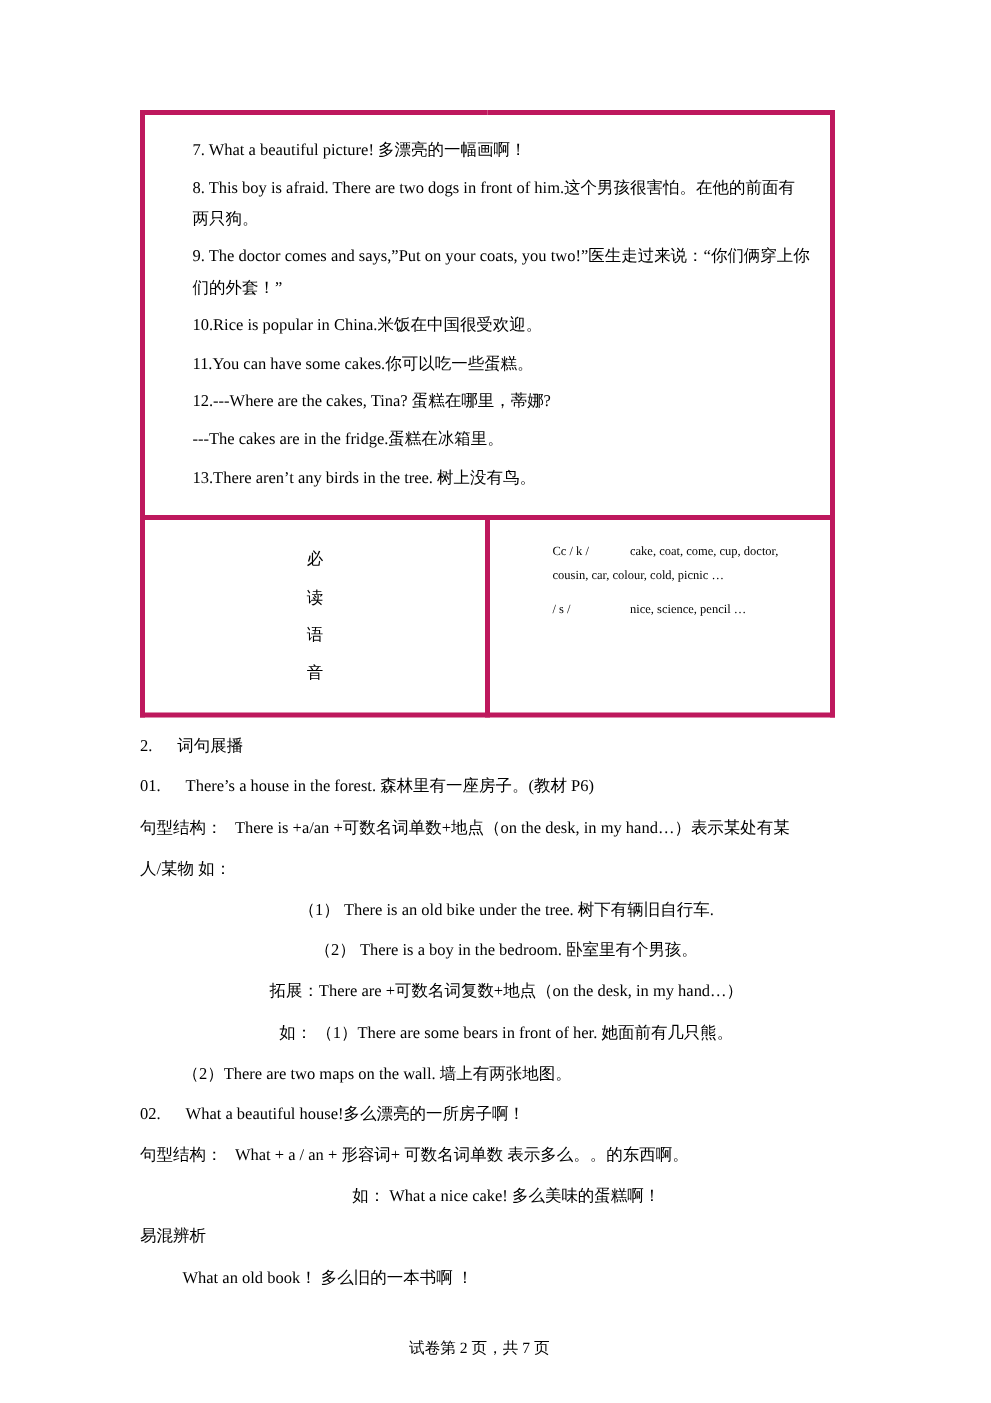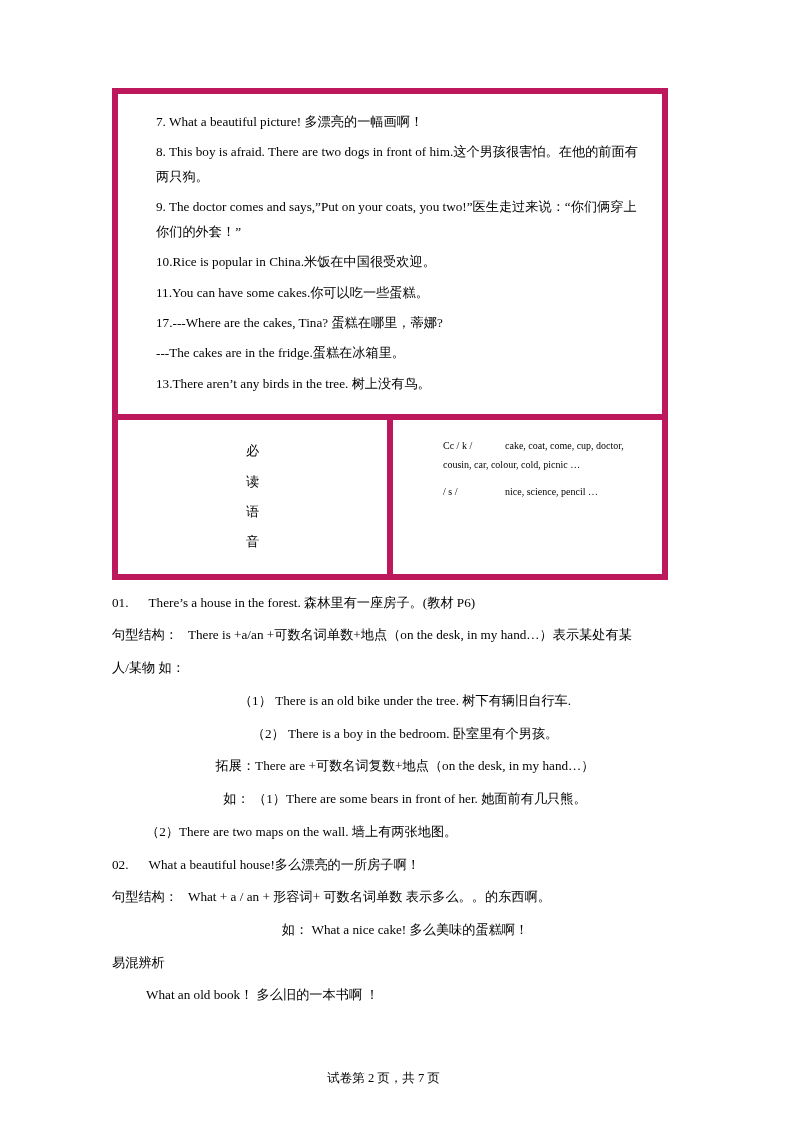"7. What a beautiful picture!" table.doc-table td { border: 6px solid #be185d -> 4px solid #be185d }
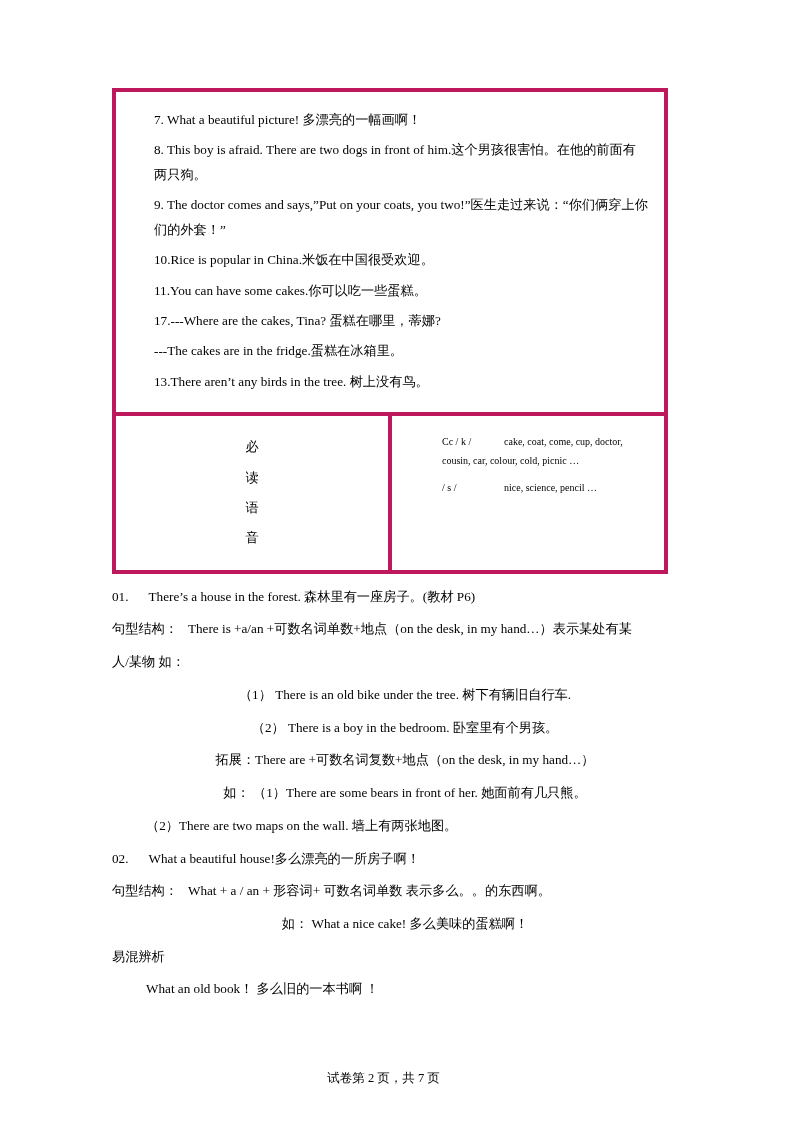"17.---Where are the cakes, Tina?" p.sent { text: 17.---Where -> 12.---Where }
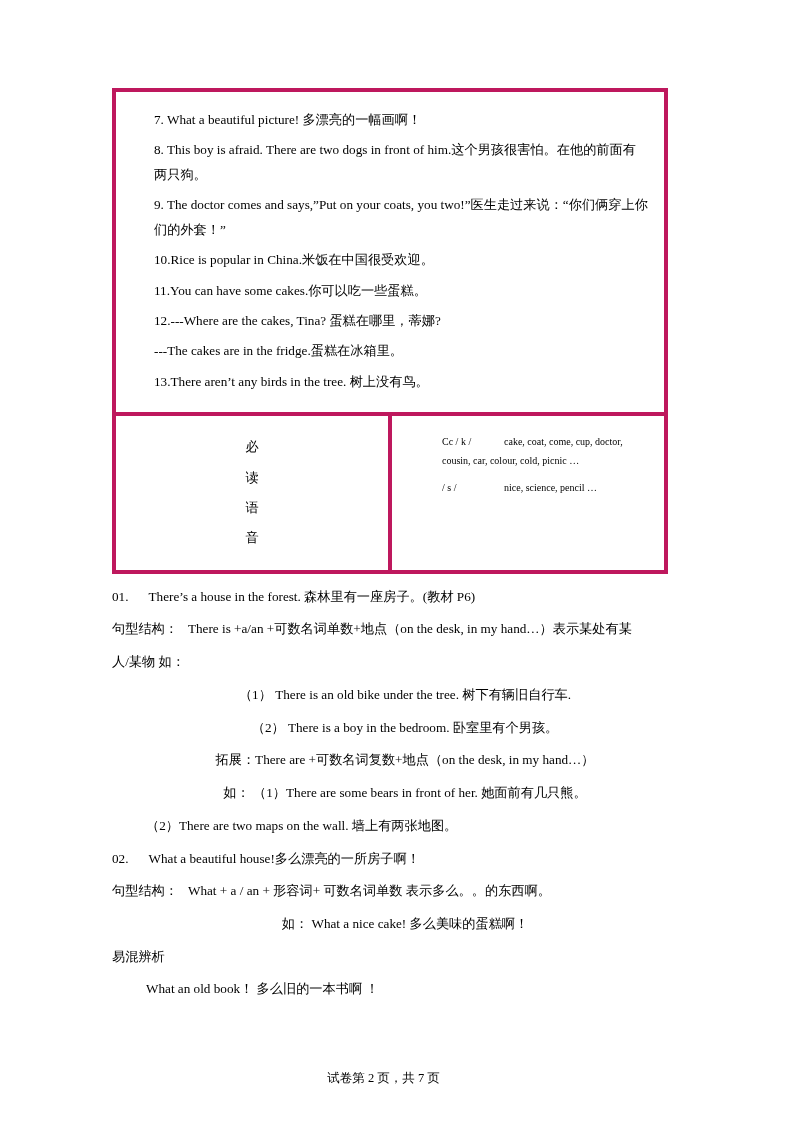"2. 词句展播" p.line { html: none -> <p> <span>2.</span><span></span><span>词句展播</span> </p> }
